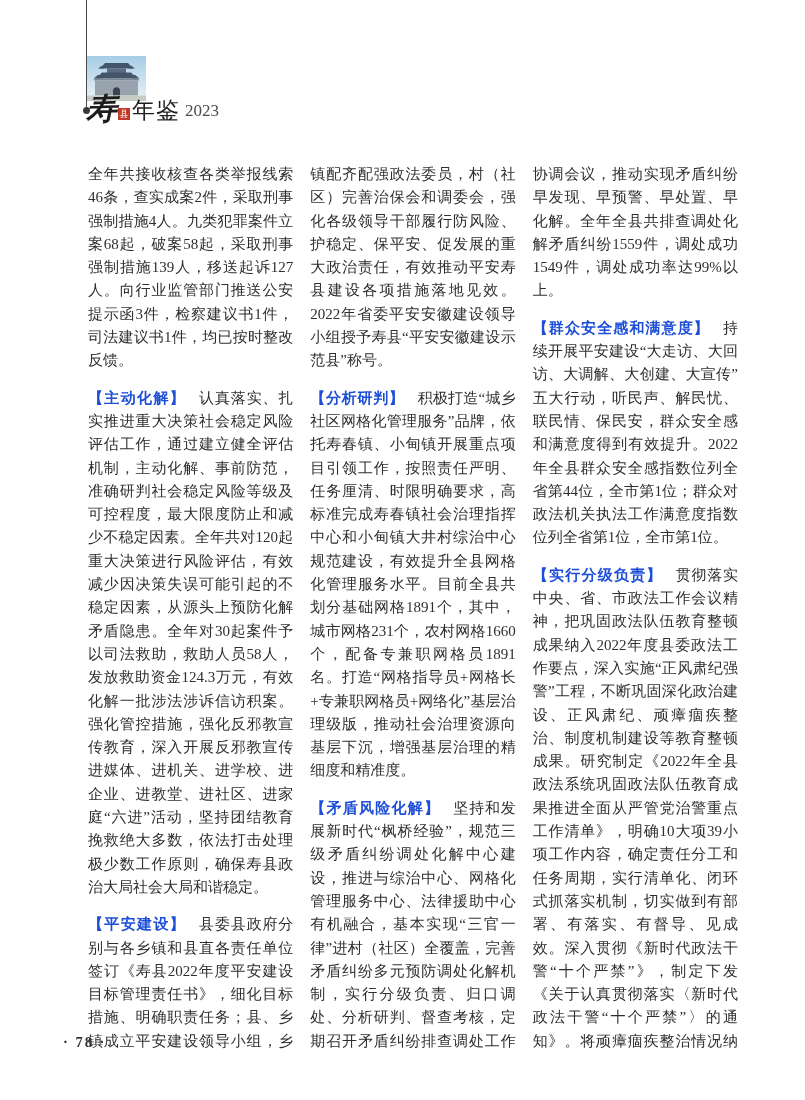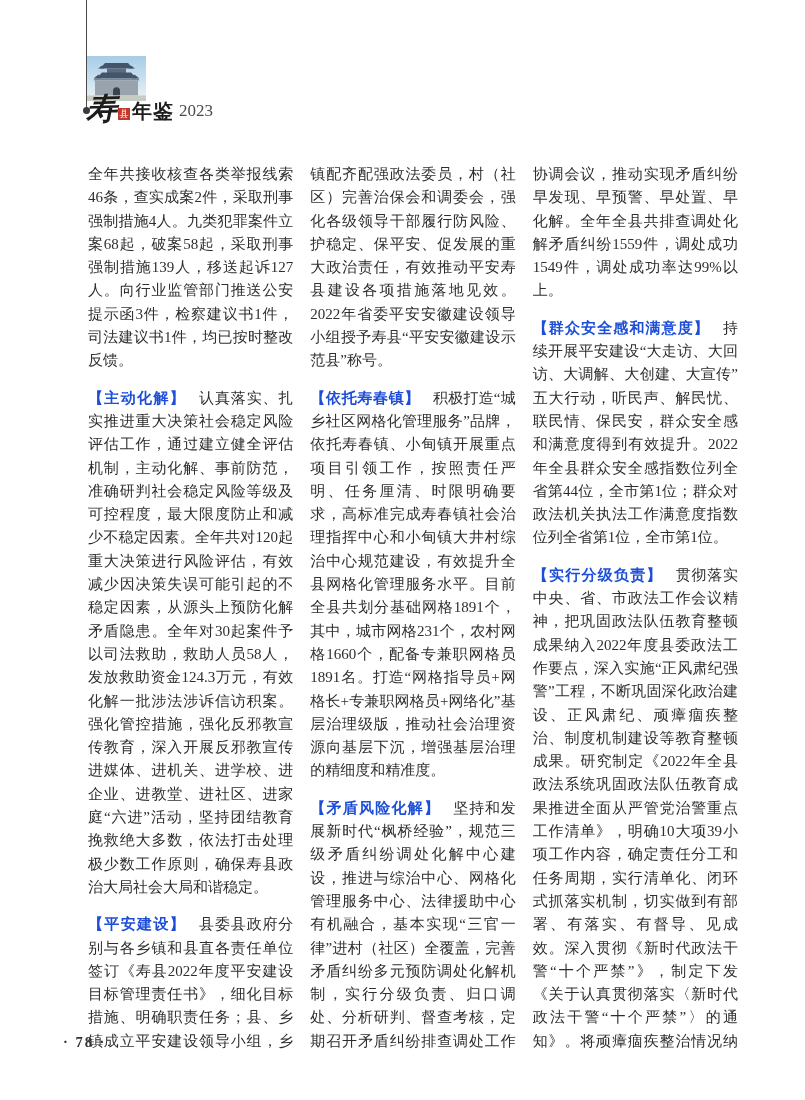"年鉴" .ti { font-size: 20px -> 23px; font-weight: bold -> normal }
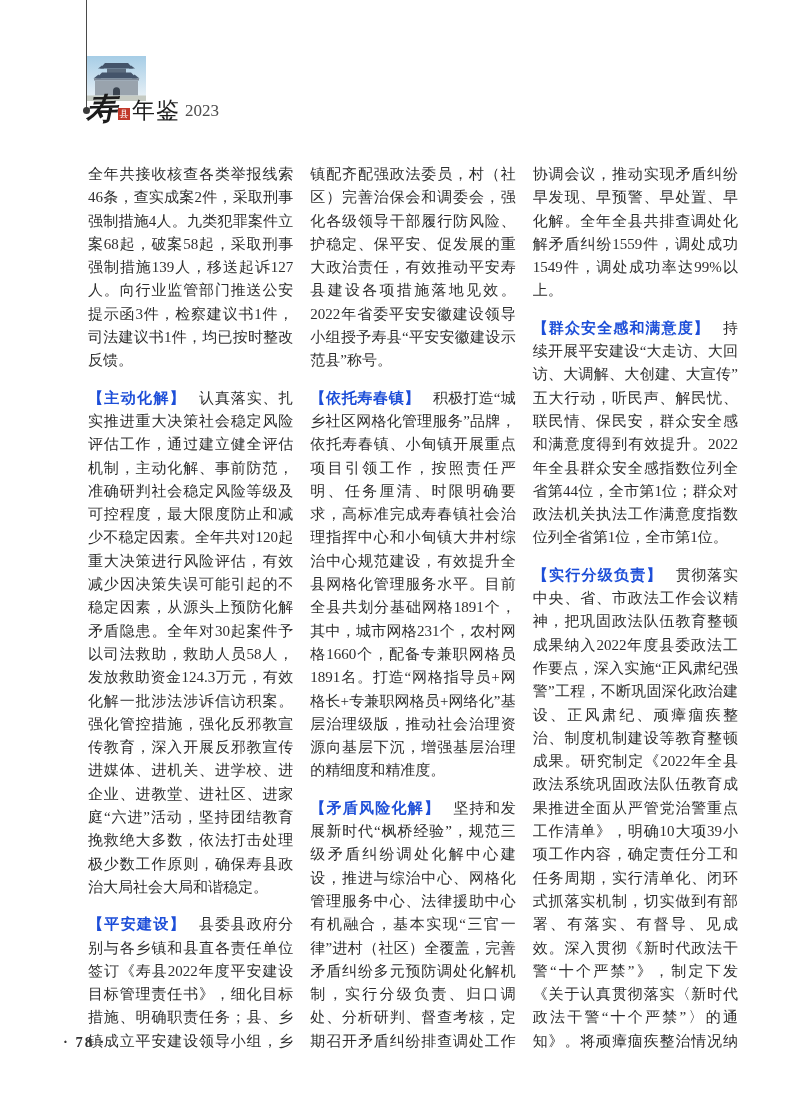"【依托寿春镇】" span.sec-title { text: 依托寿春镇 -> 分析研判 }
